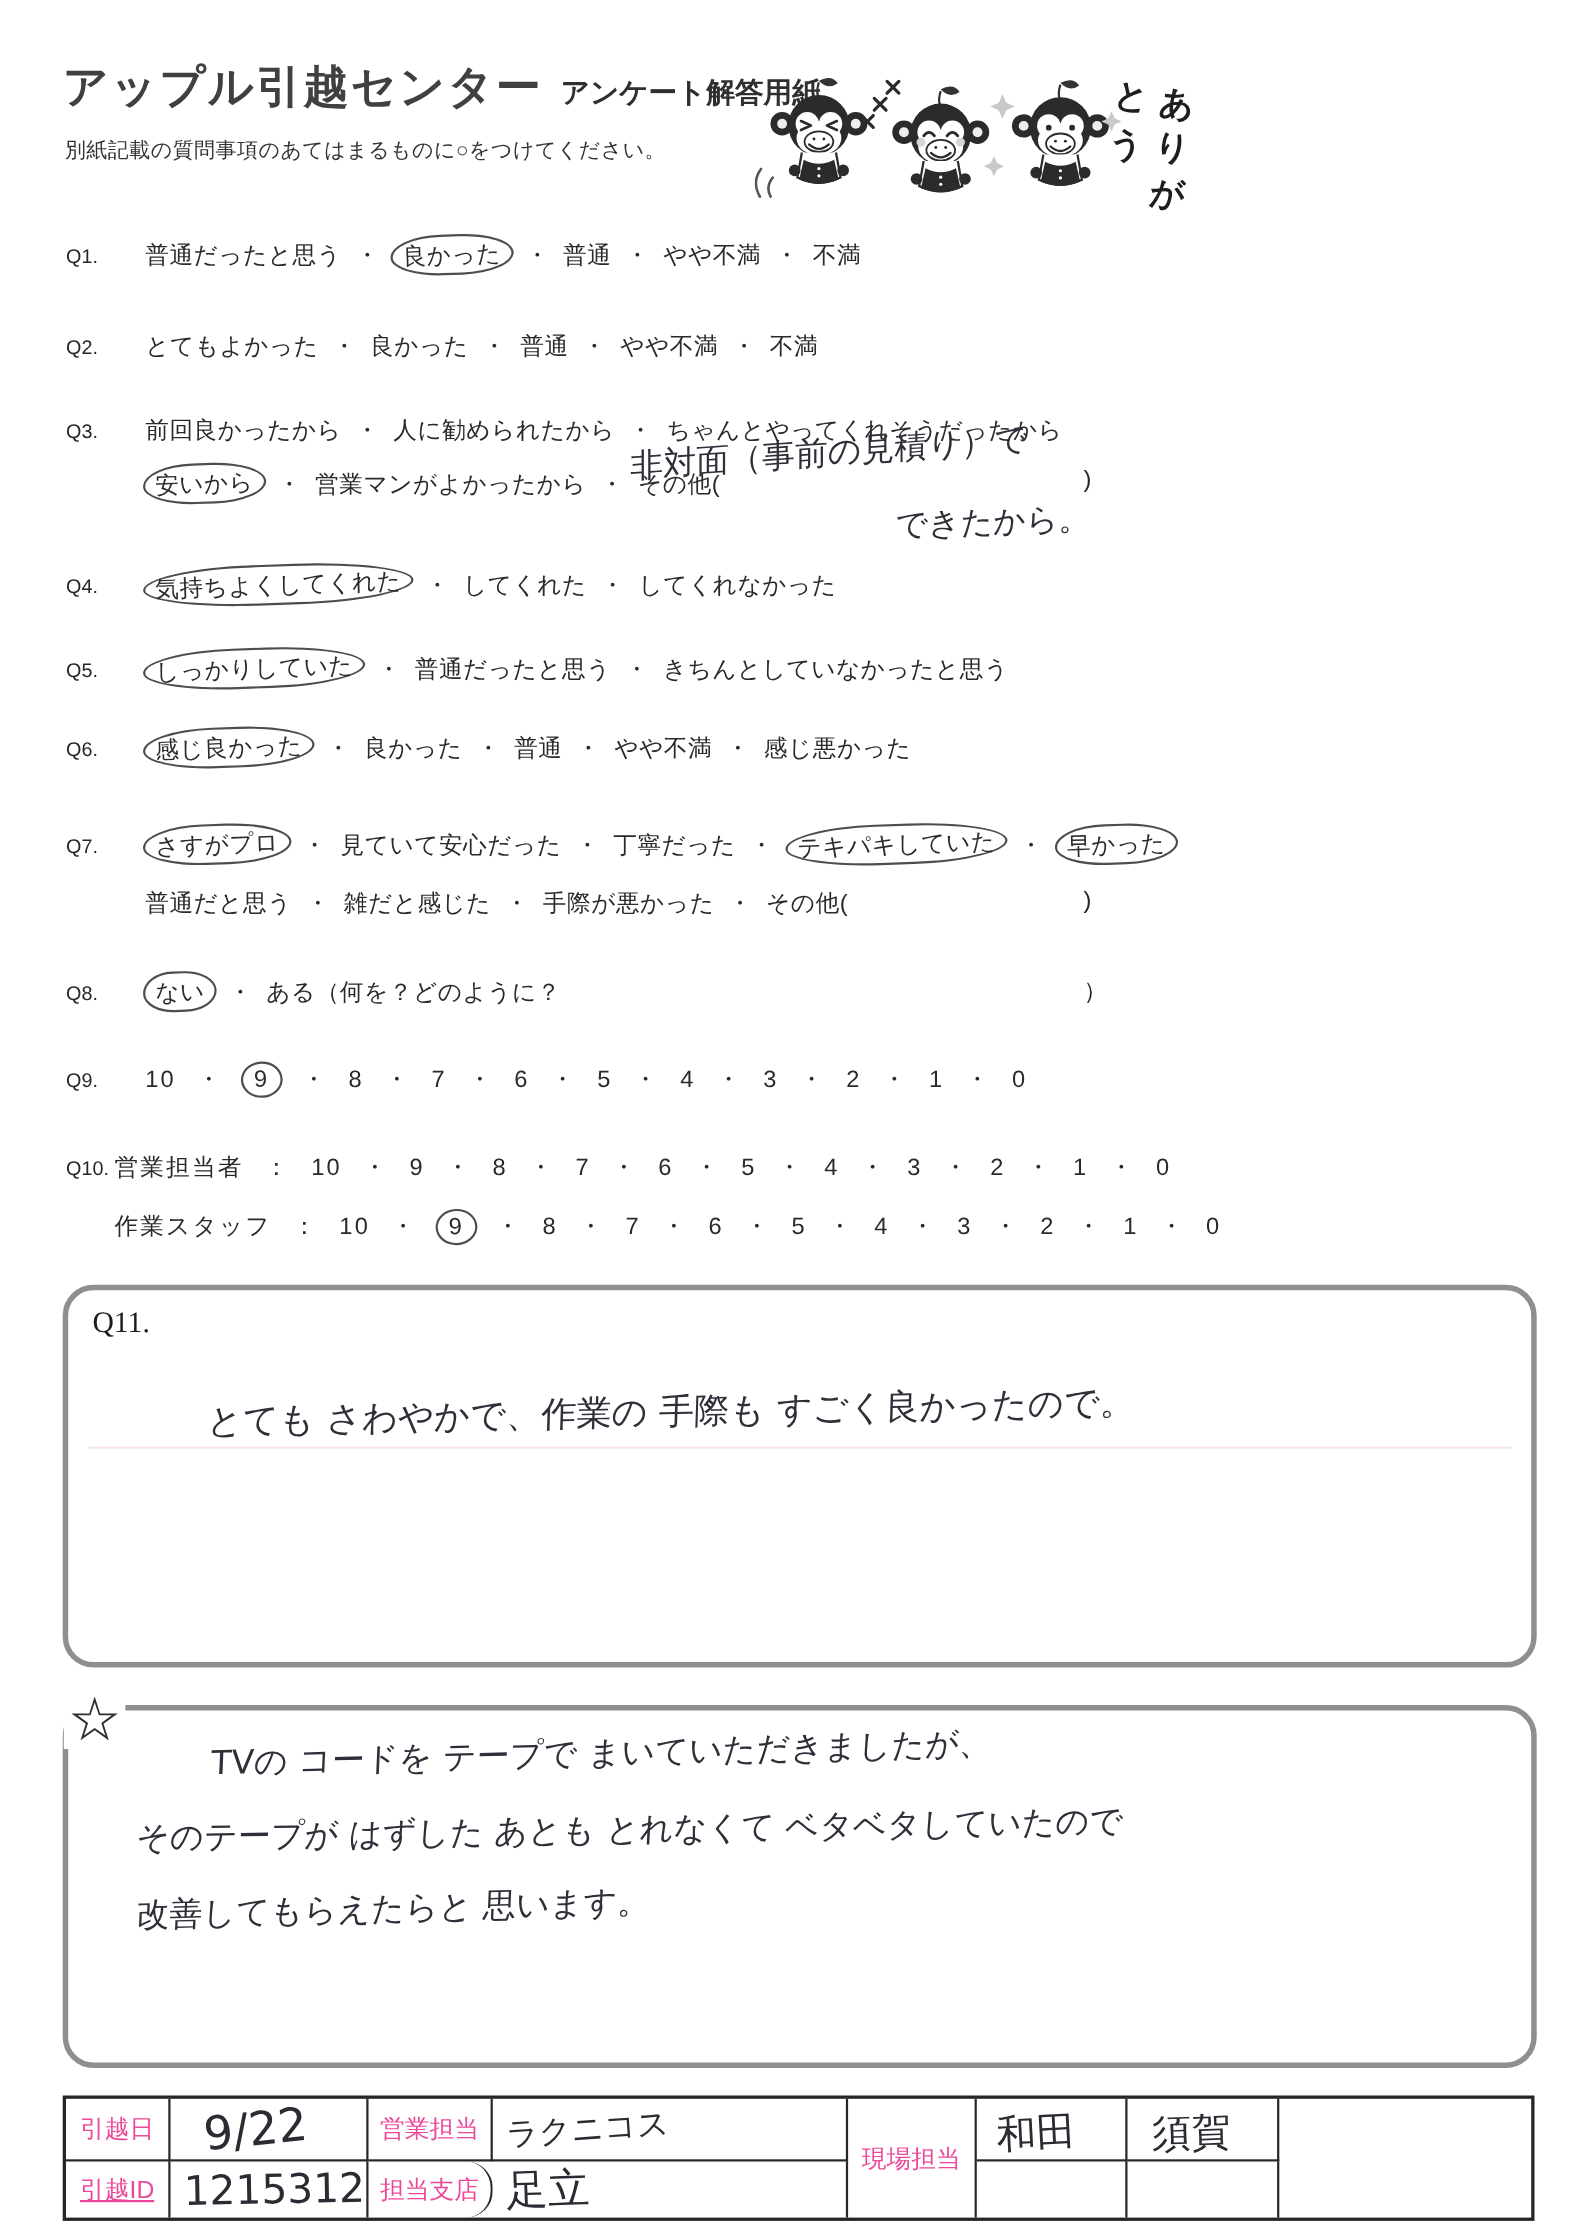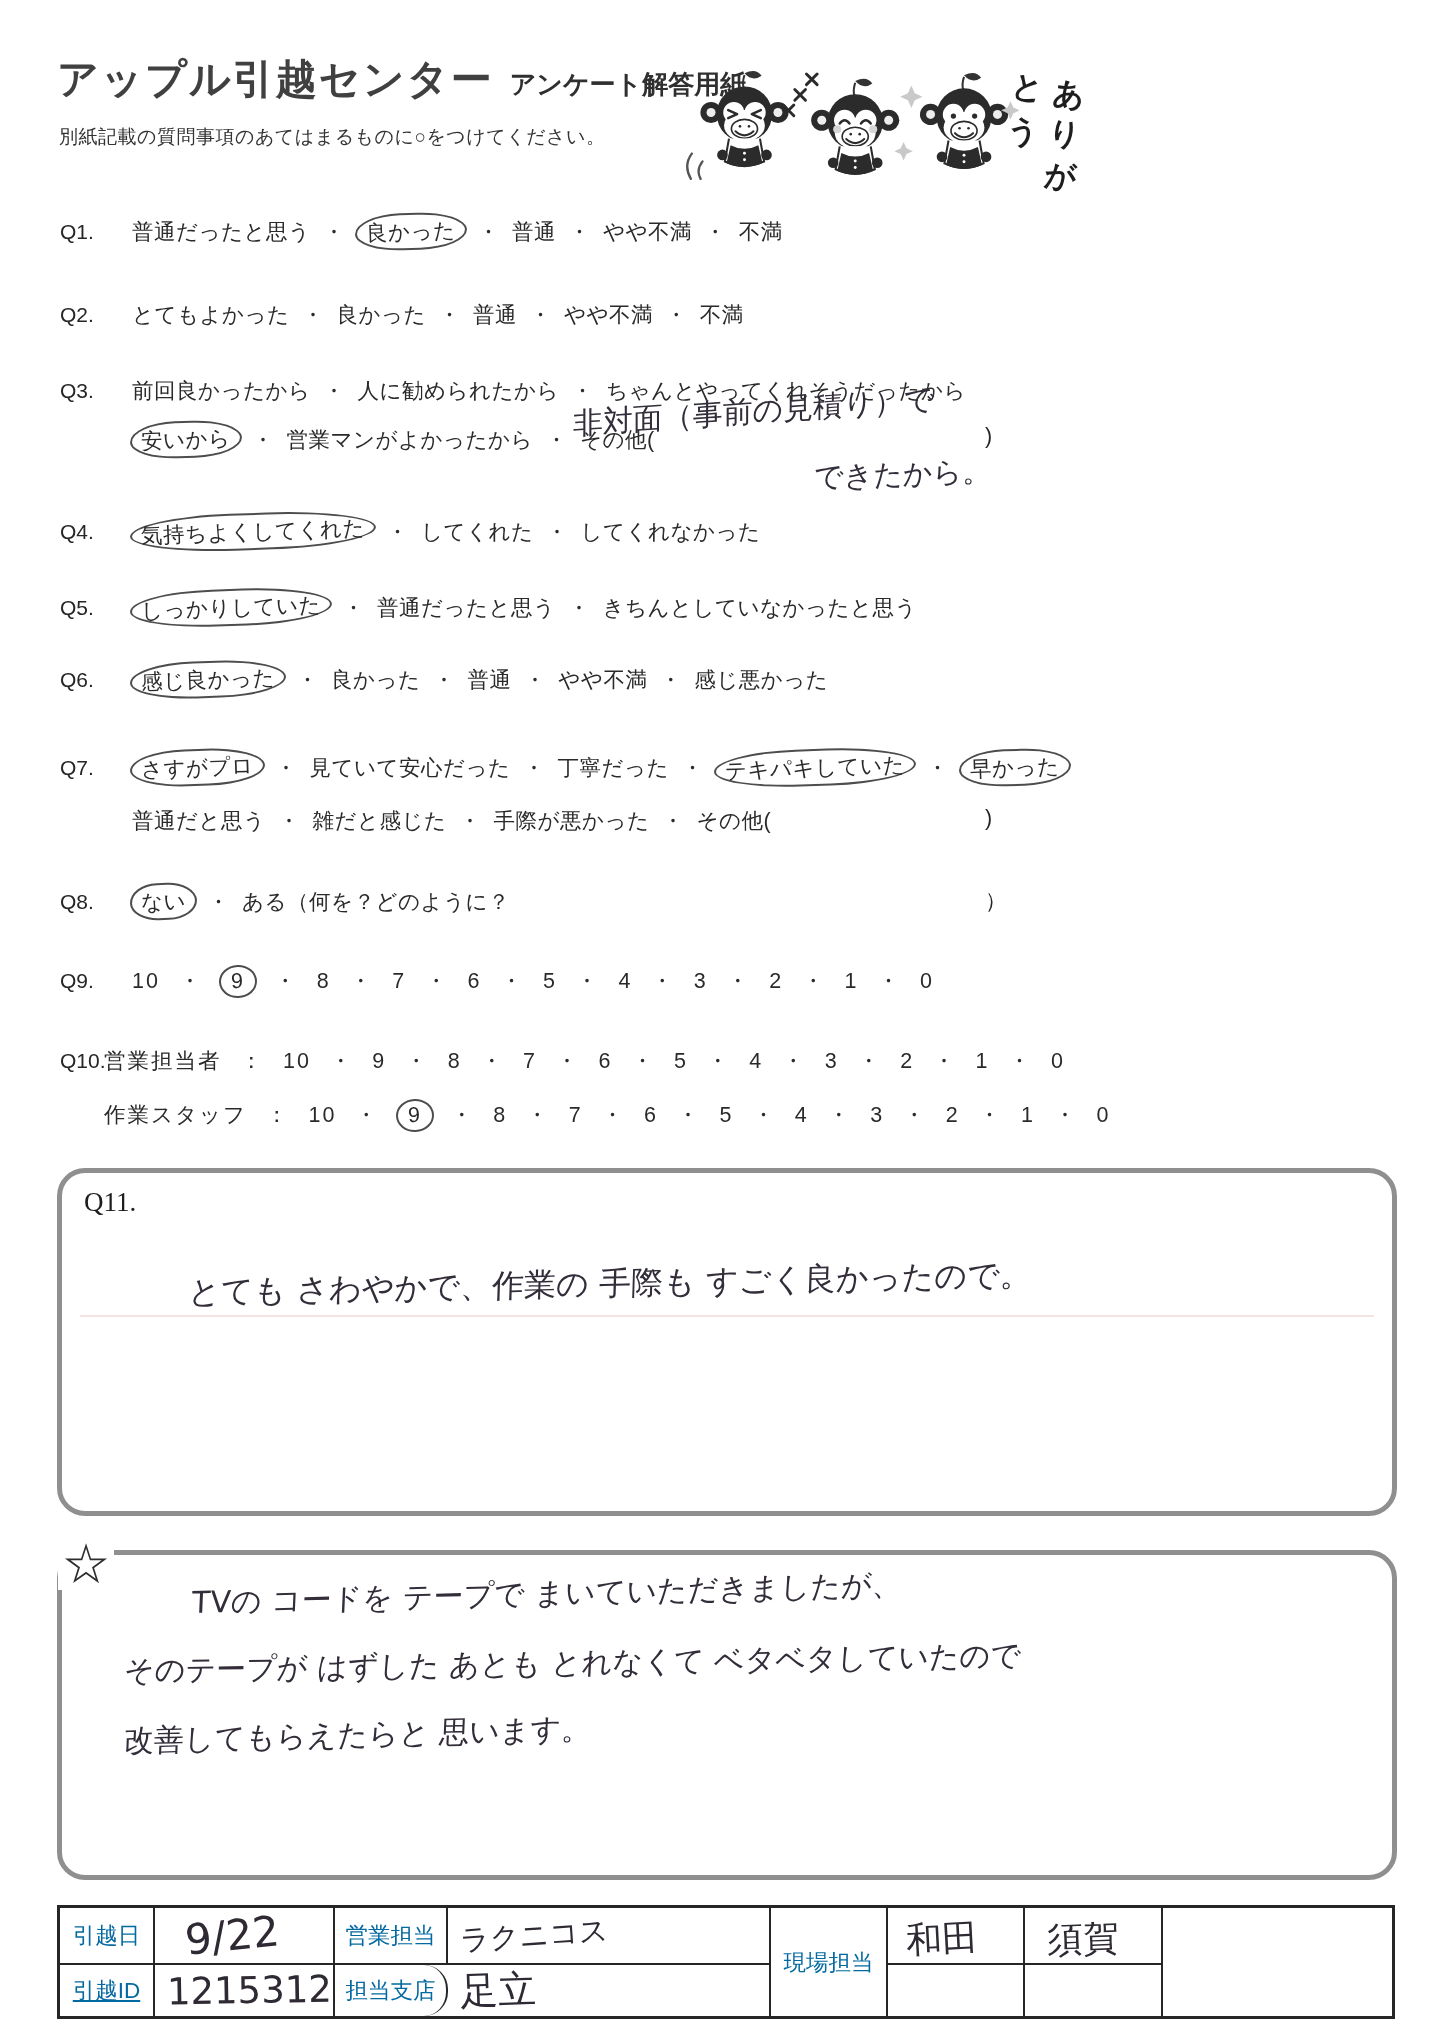"Q1." .qlabel { font-size: 21px -> 18px }
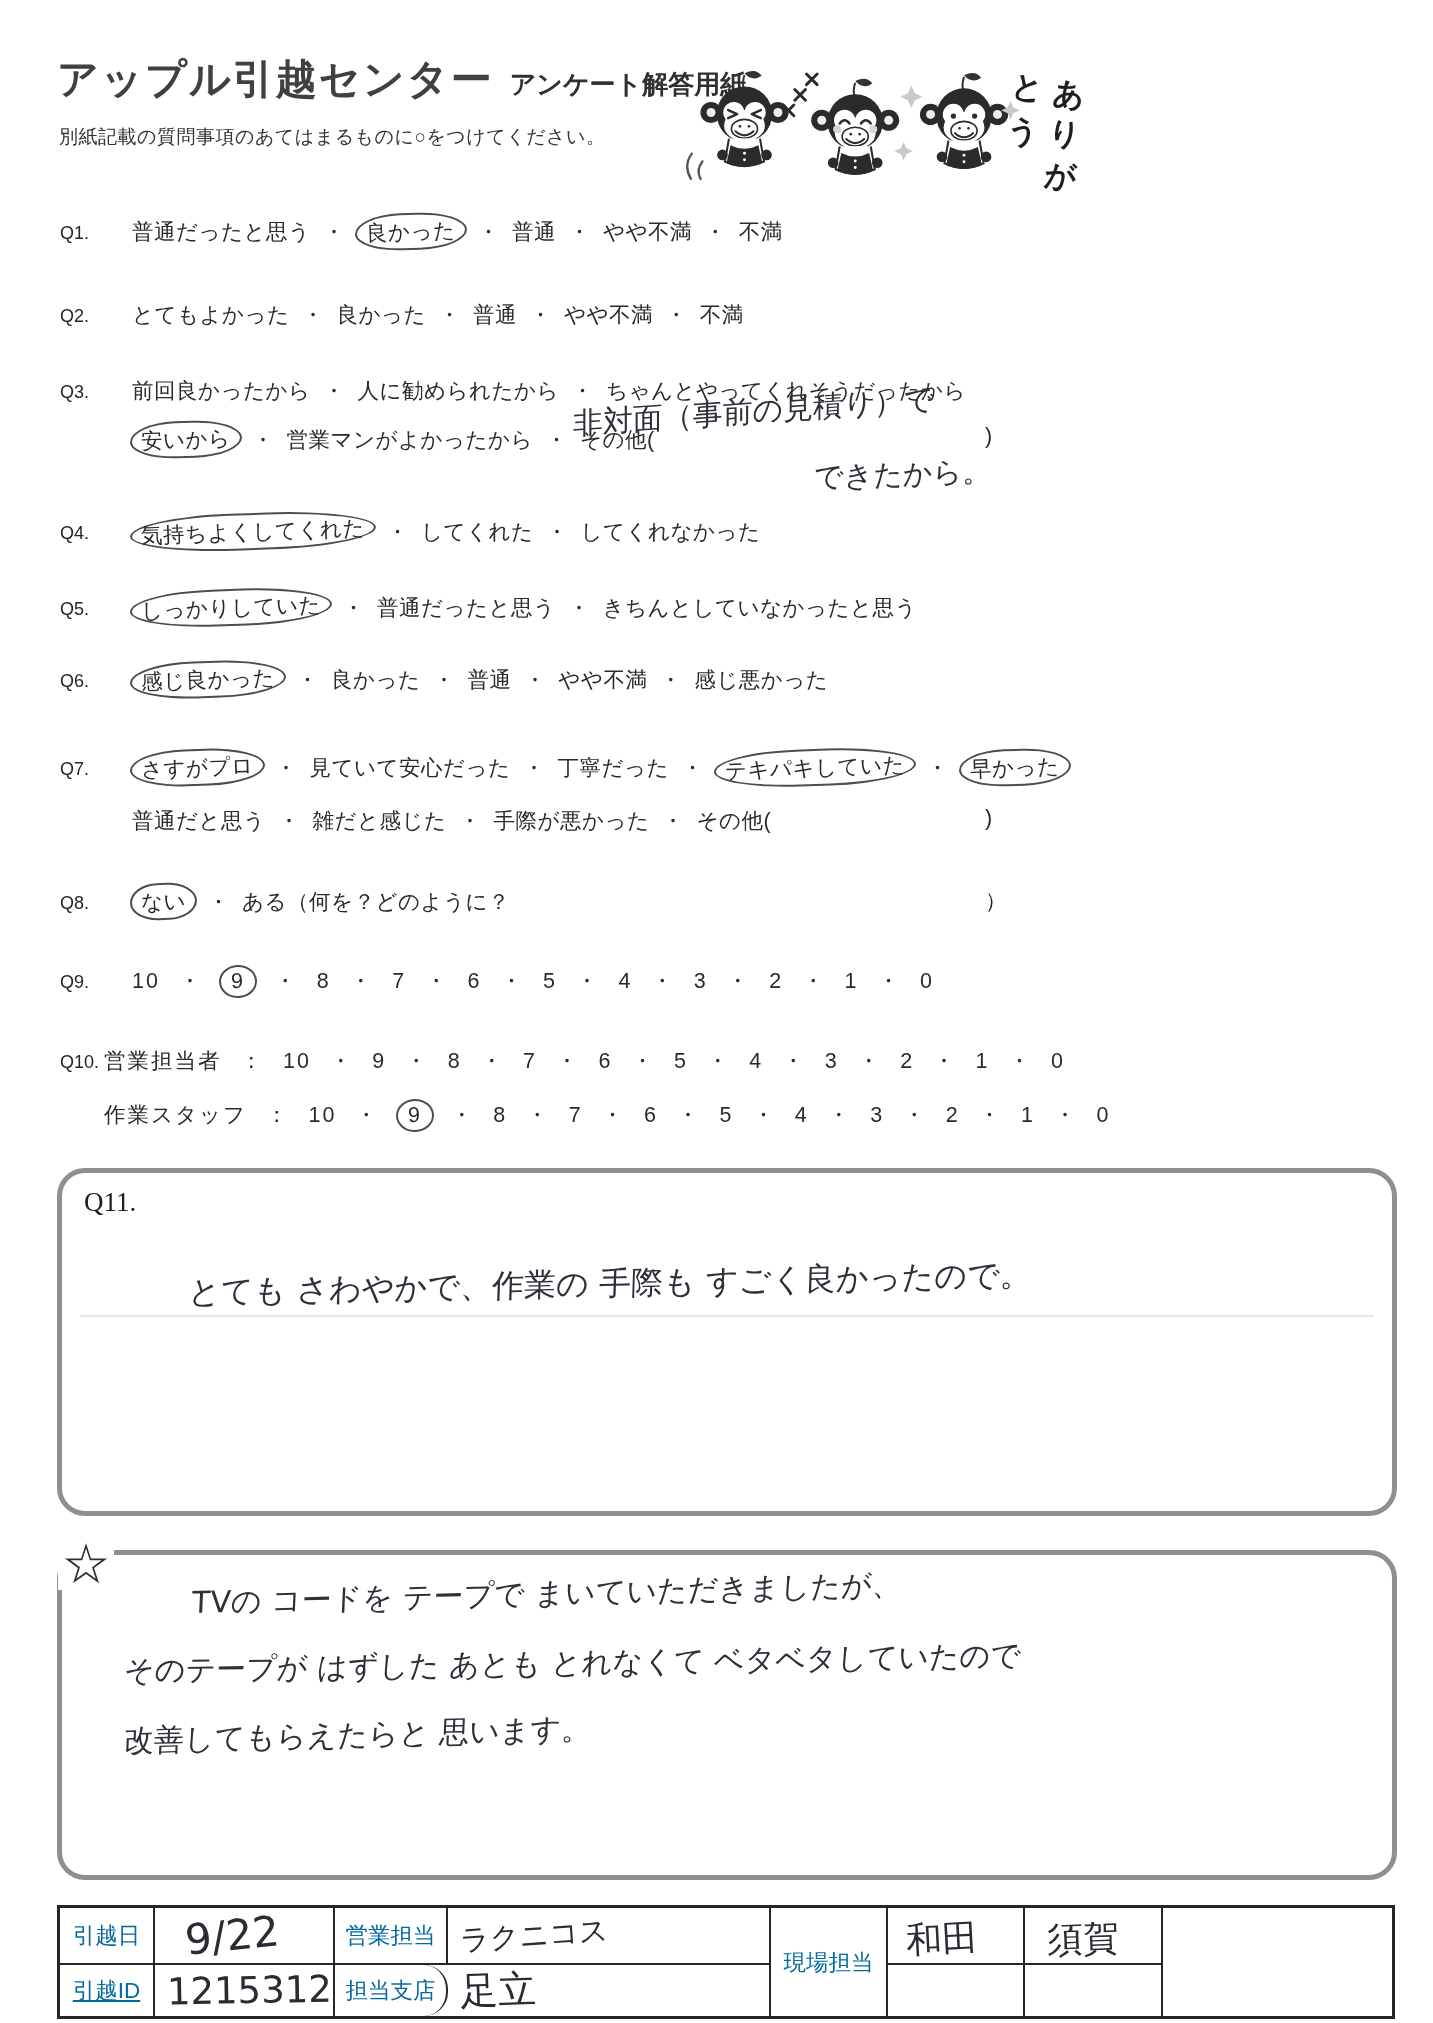"引越日" .cell.lab { color: #0369a1 -> #ec4899 }
